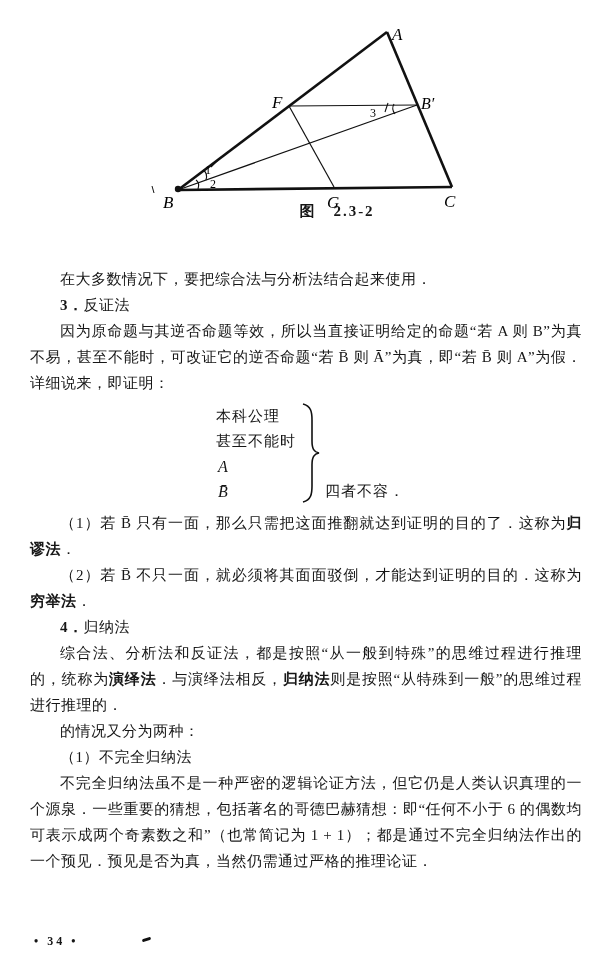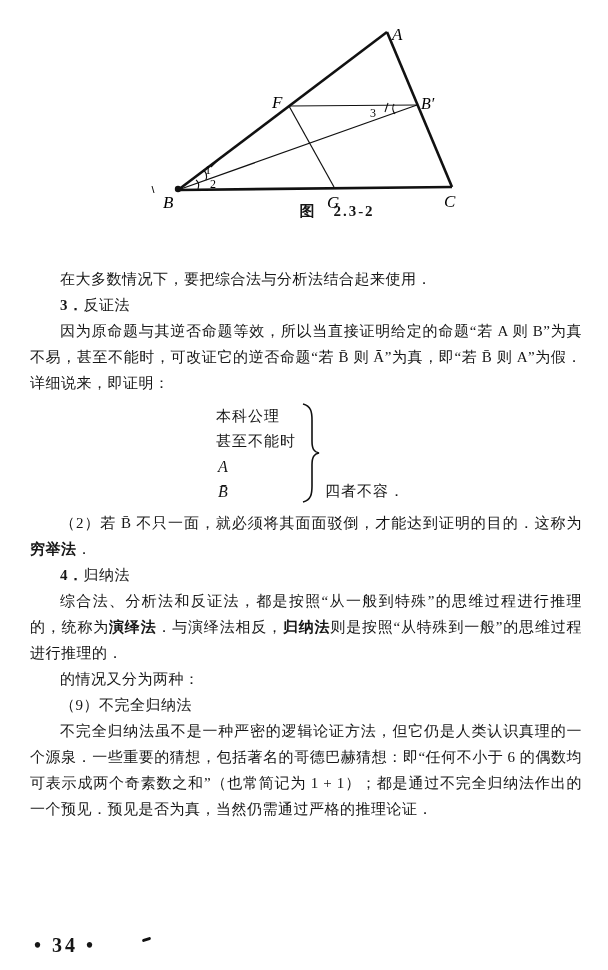"（1）若 B̄ 只有一面，那么只需把这面推翻就达到证明的目的了．这称为归谬法．" p.p { html: none -> <p><span>（1）若 B̄ 只有一面，那么只需把这面推翻就达到证明的目的了．这称为</span><span>归谬法</span><span>．</span></p> }
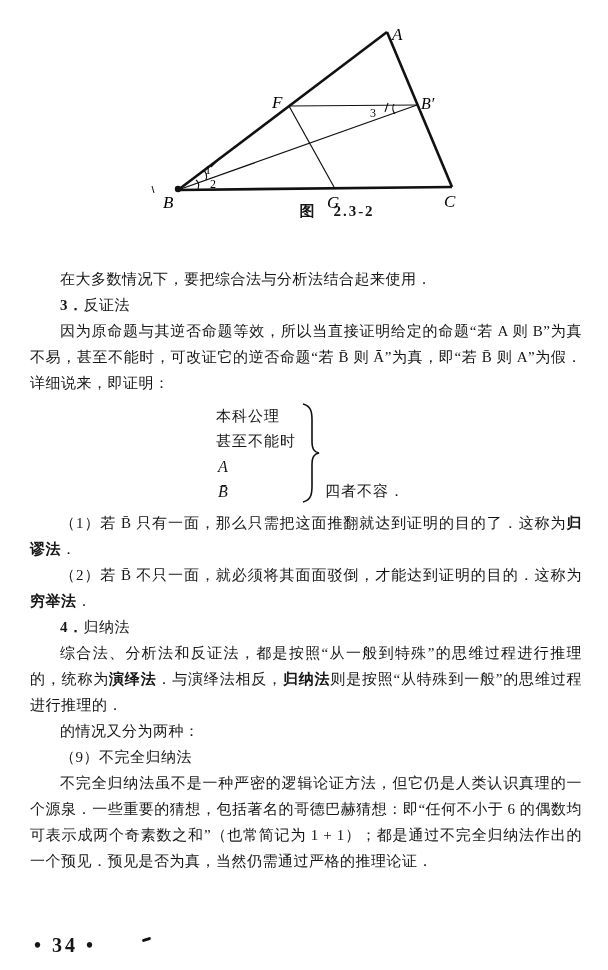"（9）不完全归纳法" span { text: 9 -> 1 }
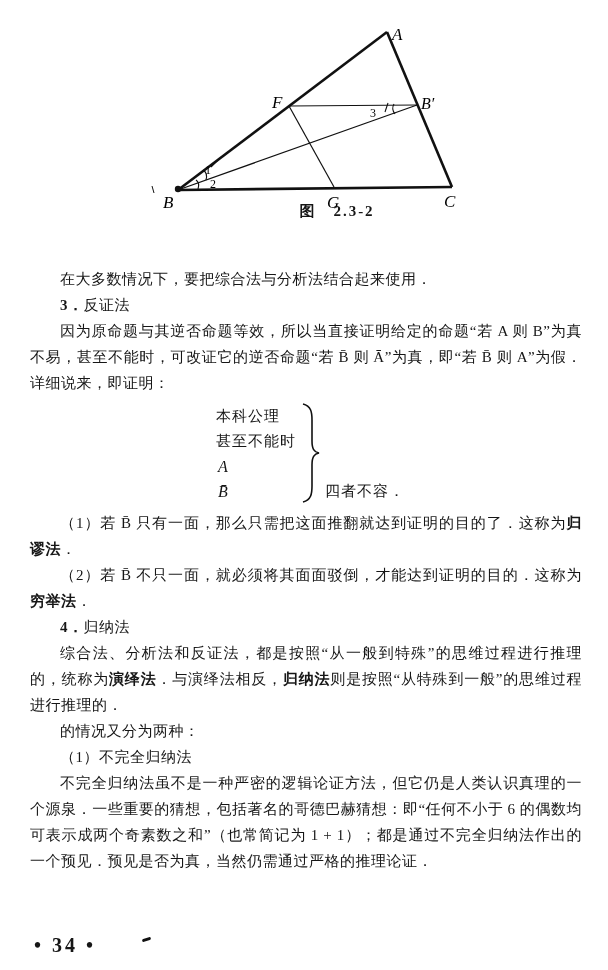"• 34 •" .footer { font-size: 20px -> 12px }
